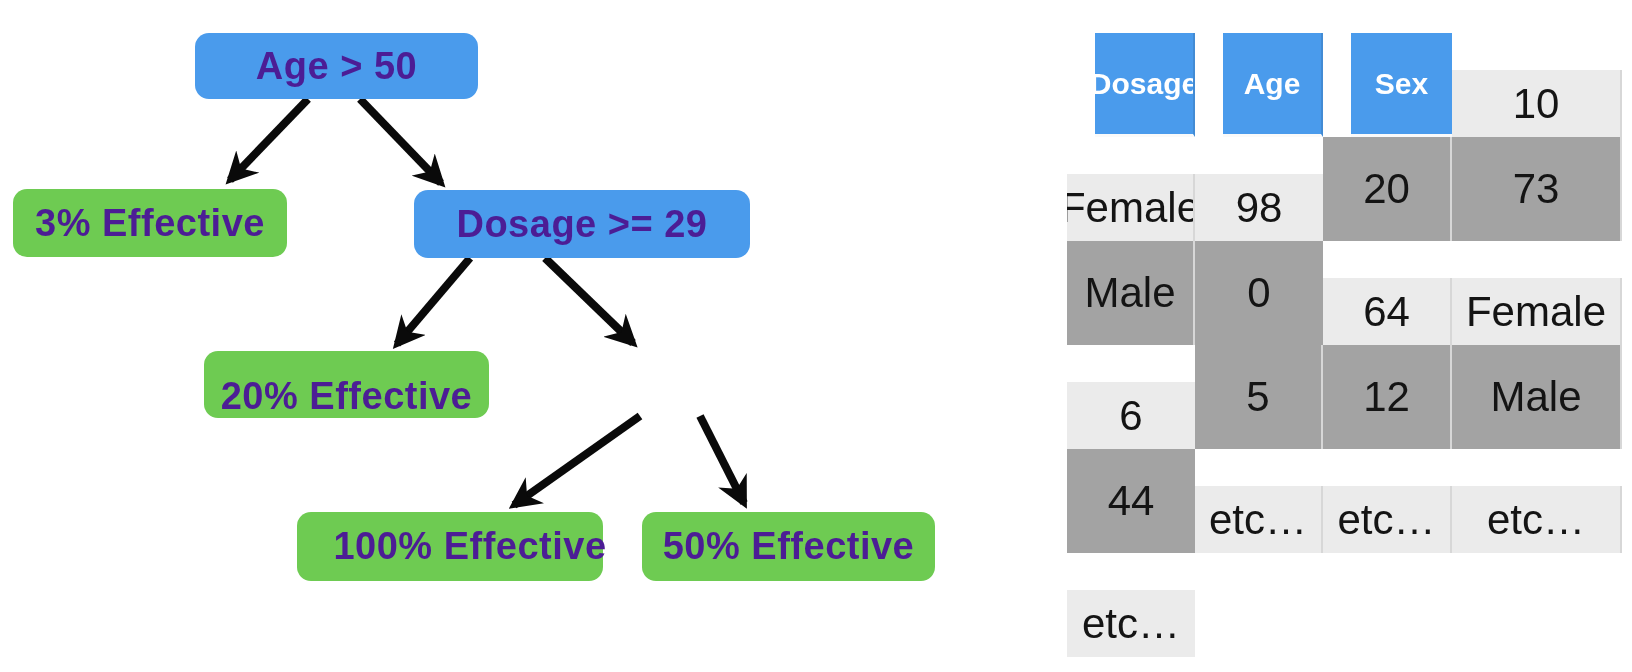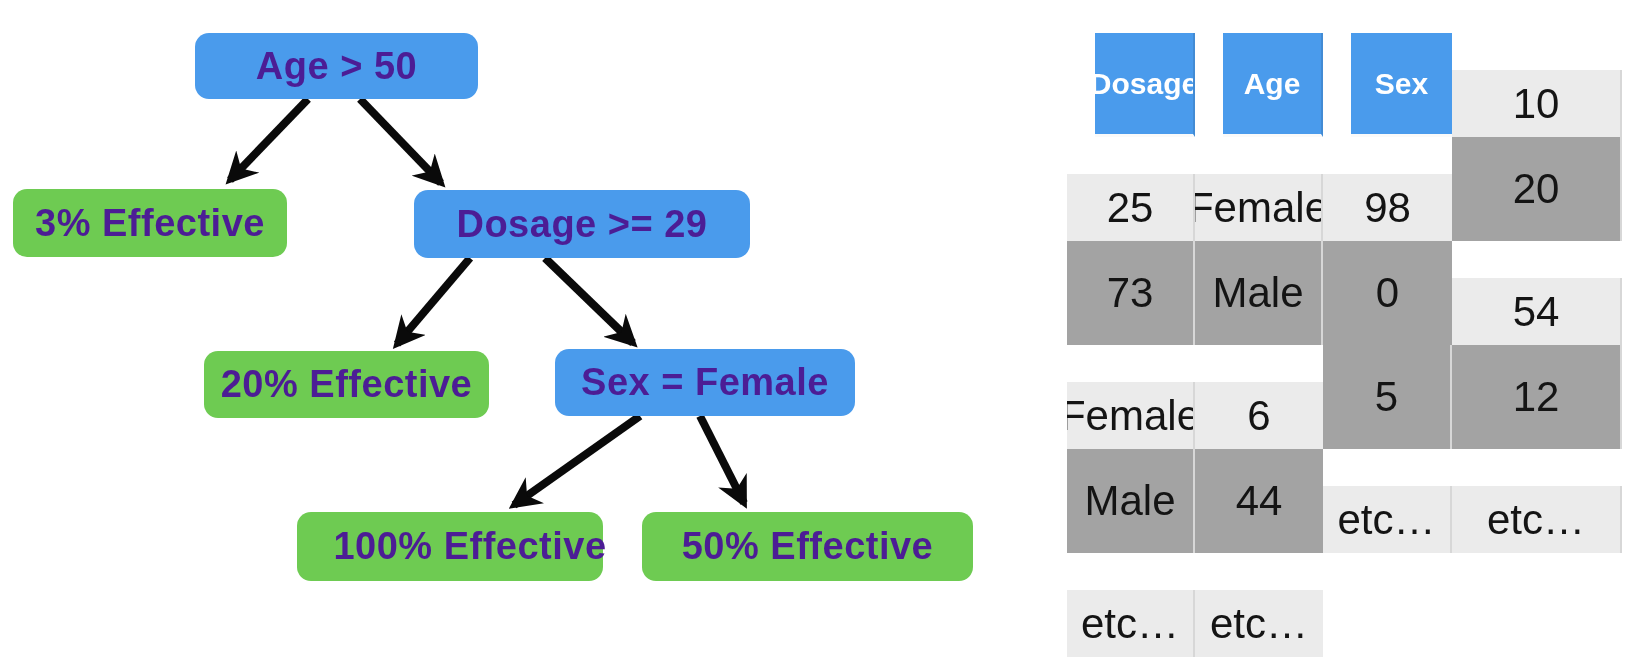"25" div.cell { html: <div>25</div> -> none }
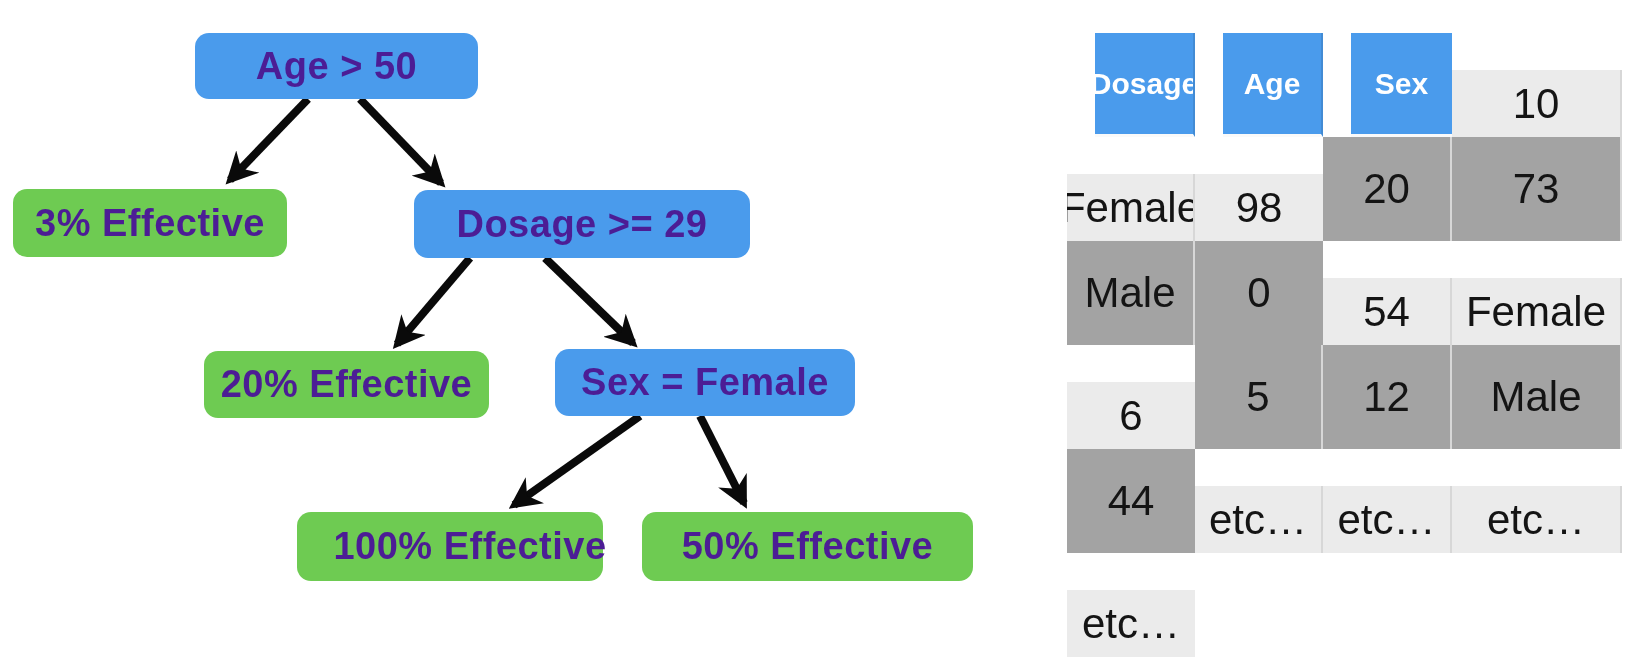"54" div.cell { text: 54 -> 64 }
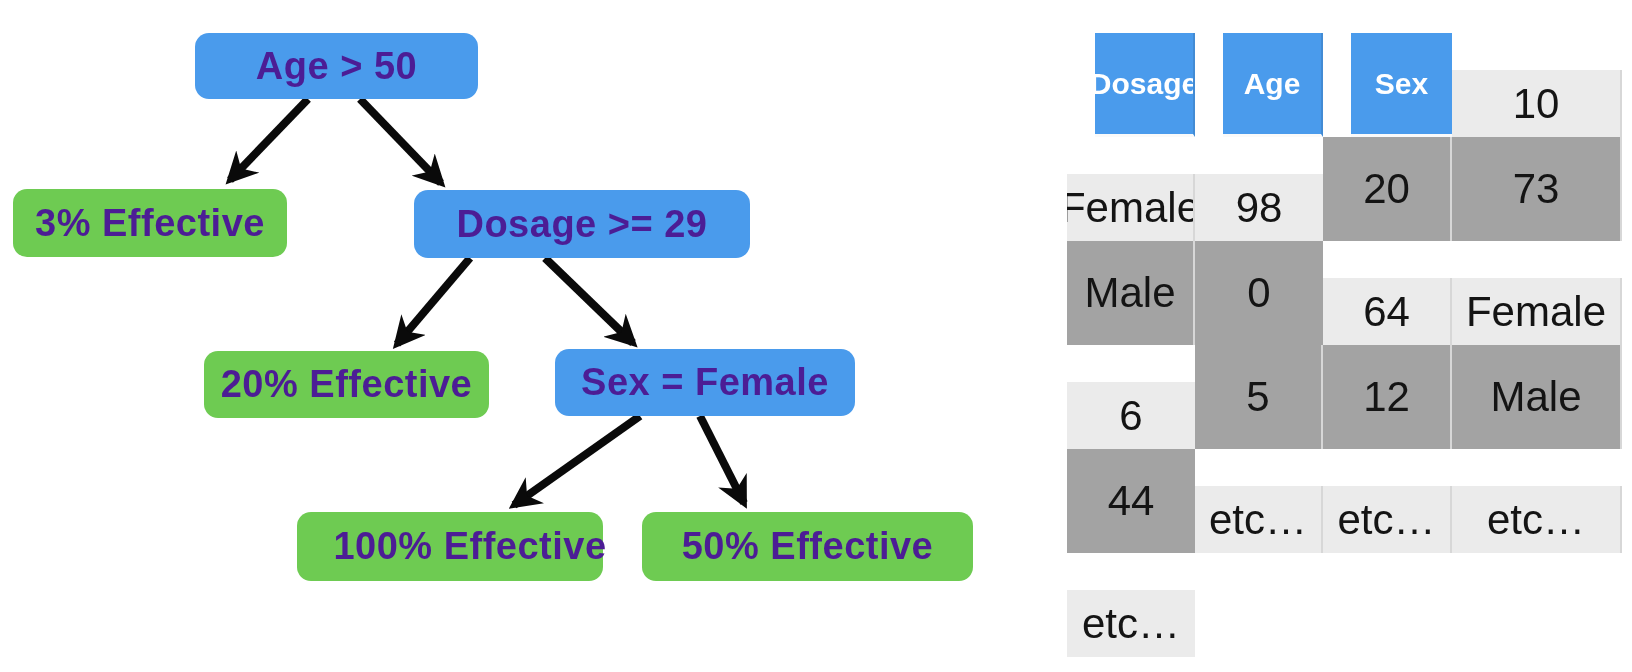"20% Effective" .n-20pct { align-items: none -> flex-end }
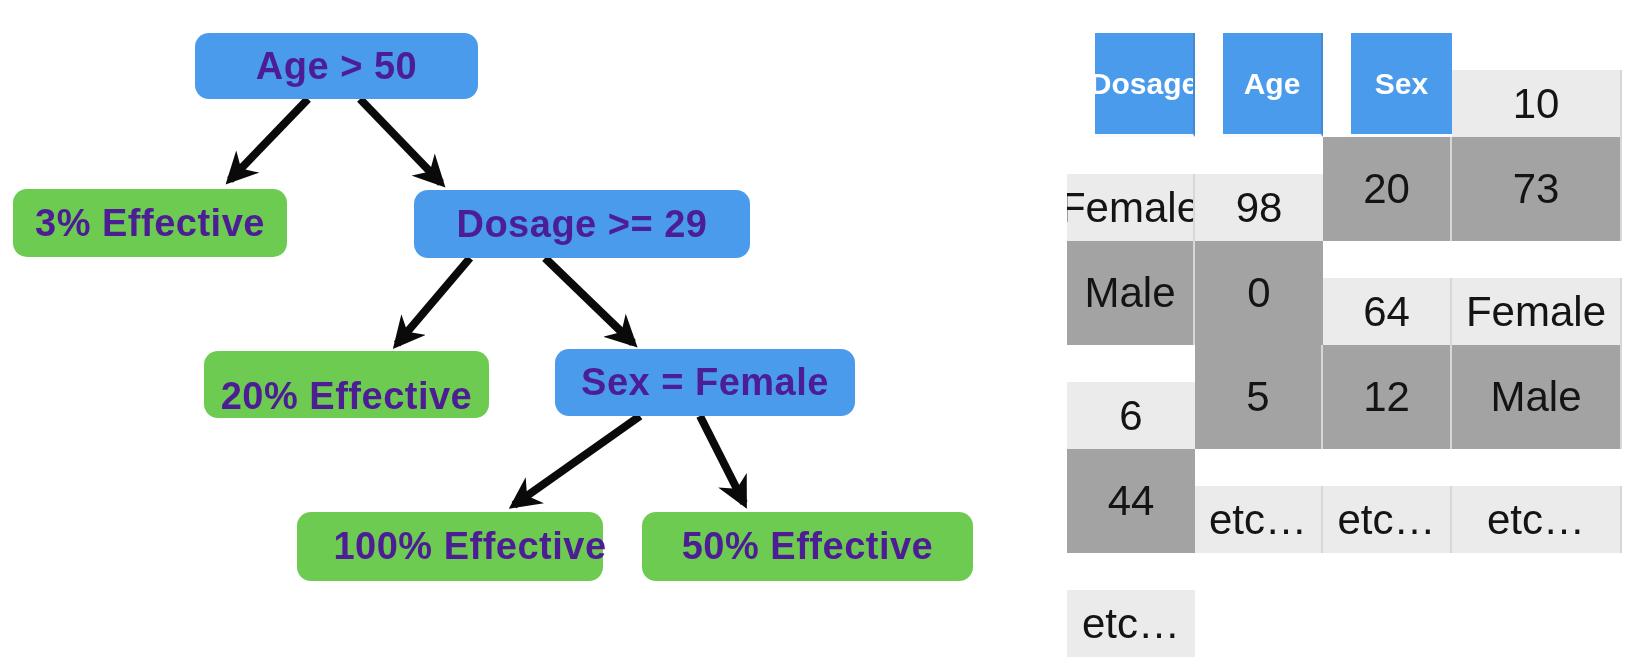"Sex = Female" div.node { html: <div> <span>Sex = Female</span> </div> -> none }
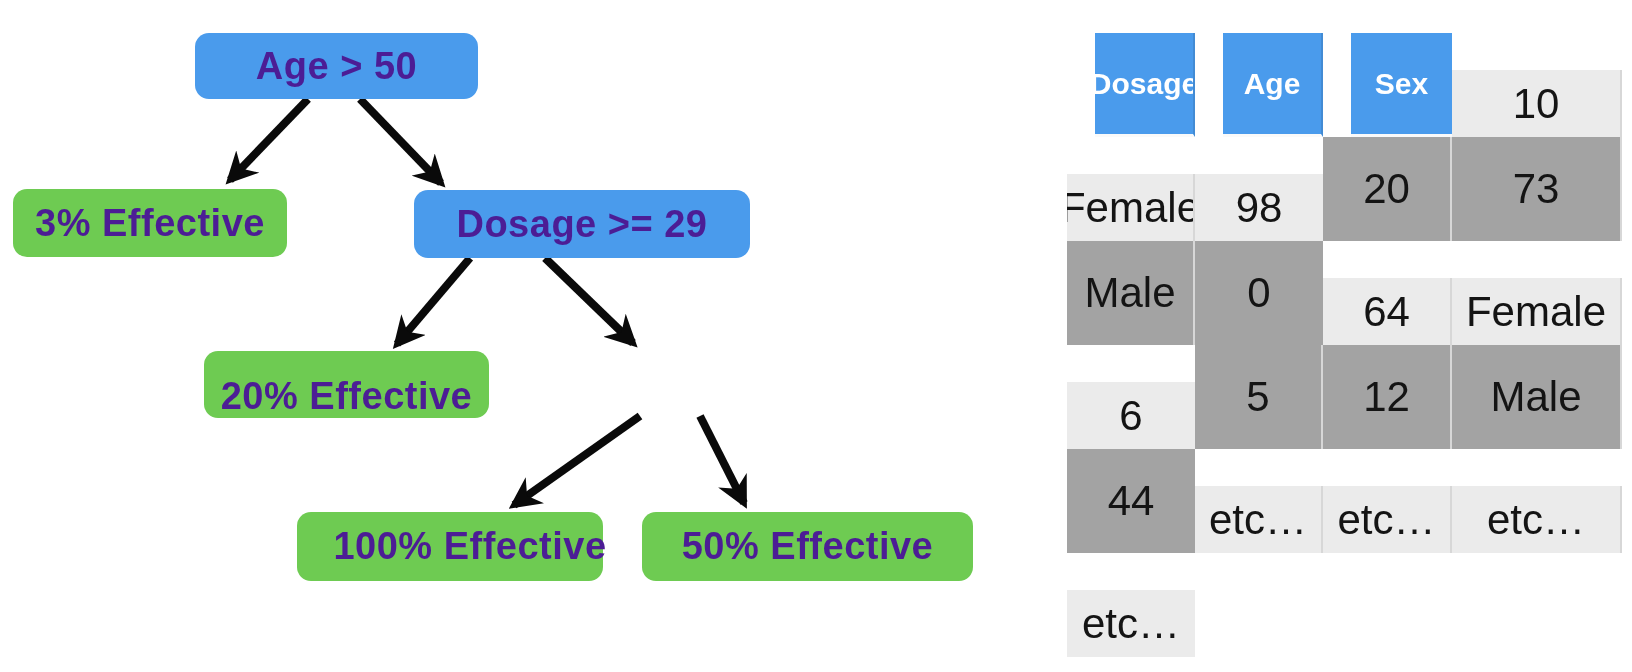"50% Effective" .n-50pct { width: 331px -> 293px }
